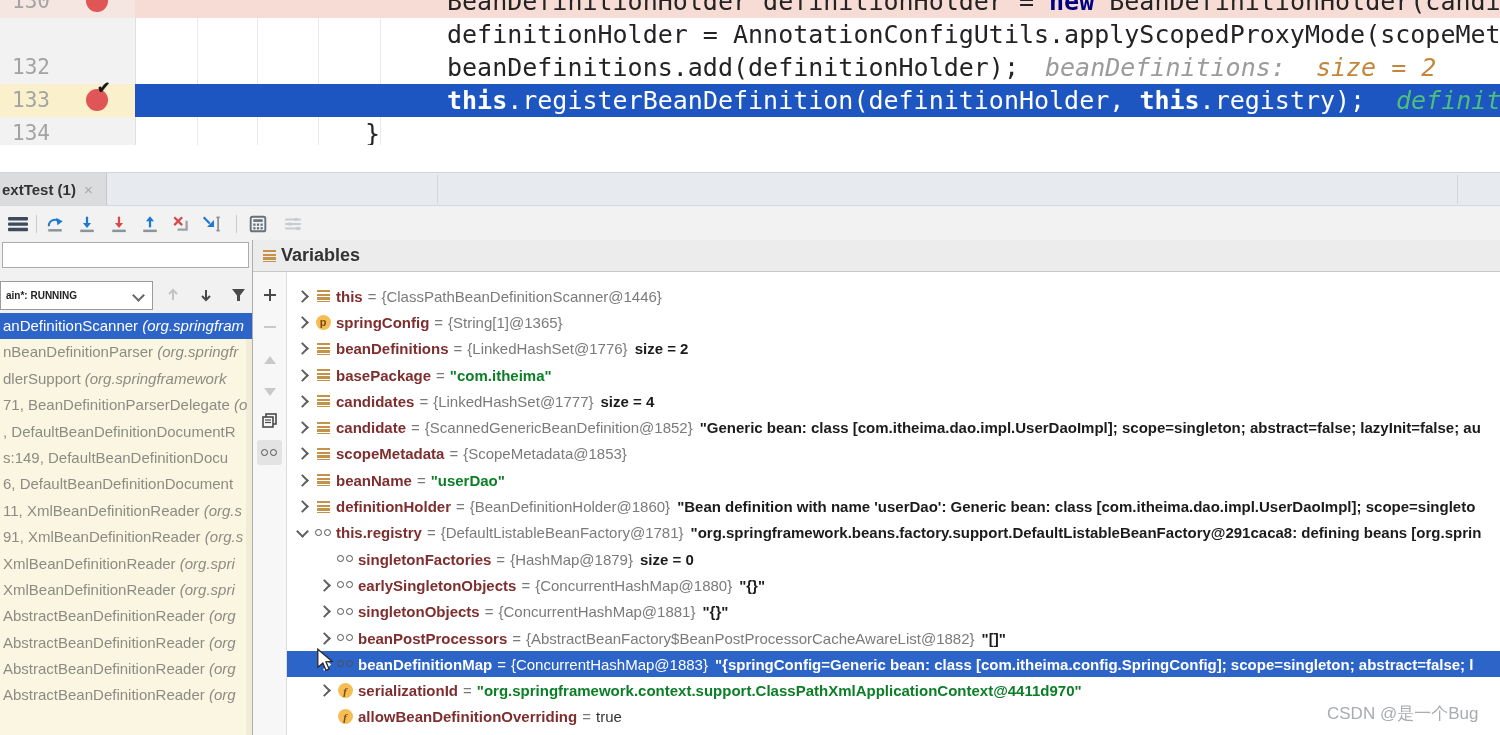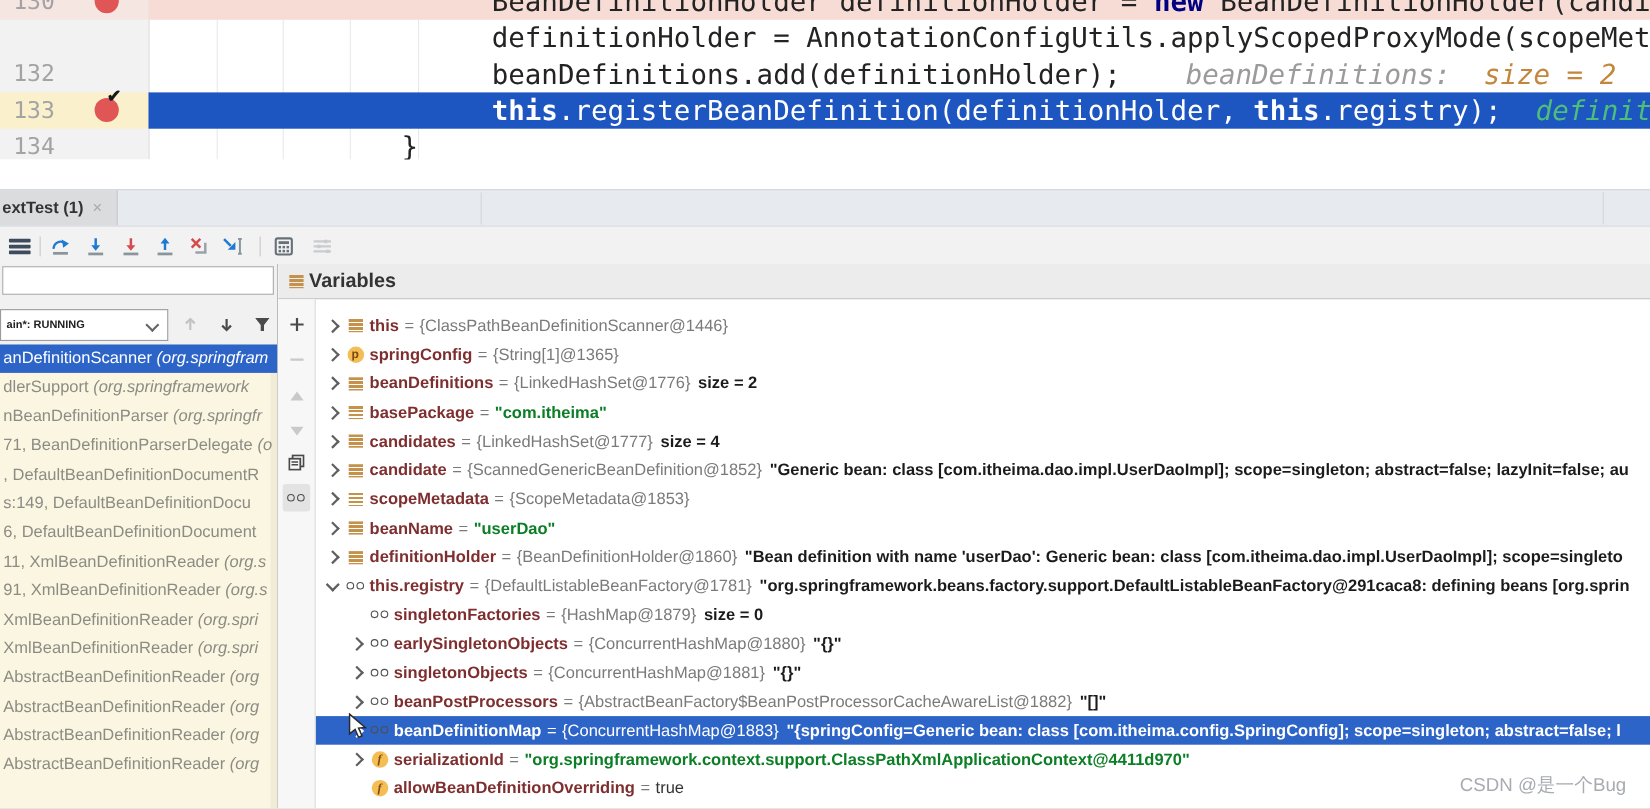"beanDefinitions: size = 2" span.hint { margin-left: 33px -> none }
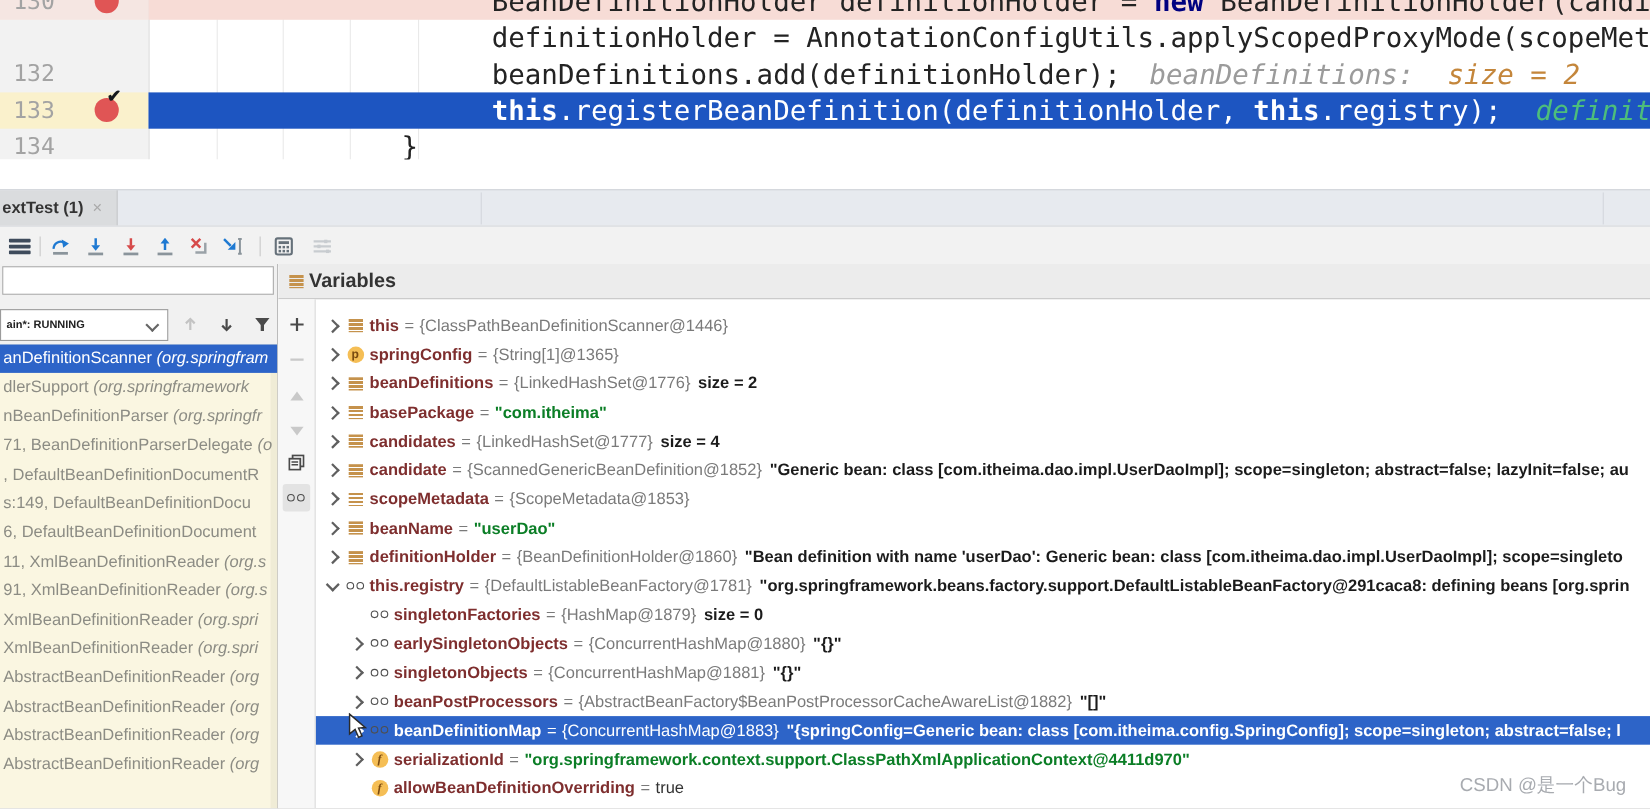"dlerSupport (org.springframework" div.frame-row { order: before "nBeanDefinitionParser (org.springfr" -> after "nBeanDefinitionParser (org.springfr" }
